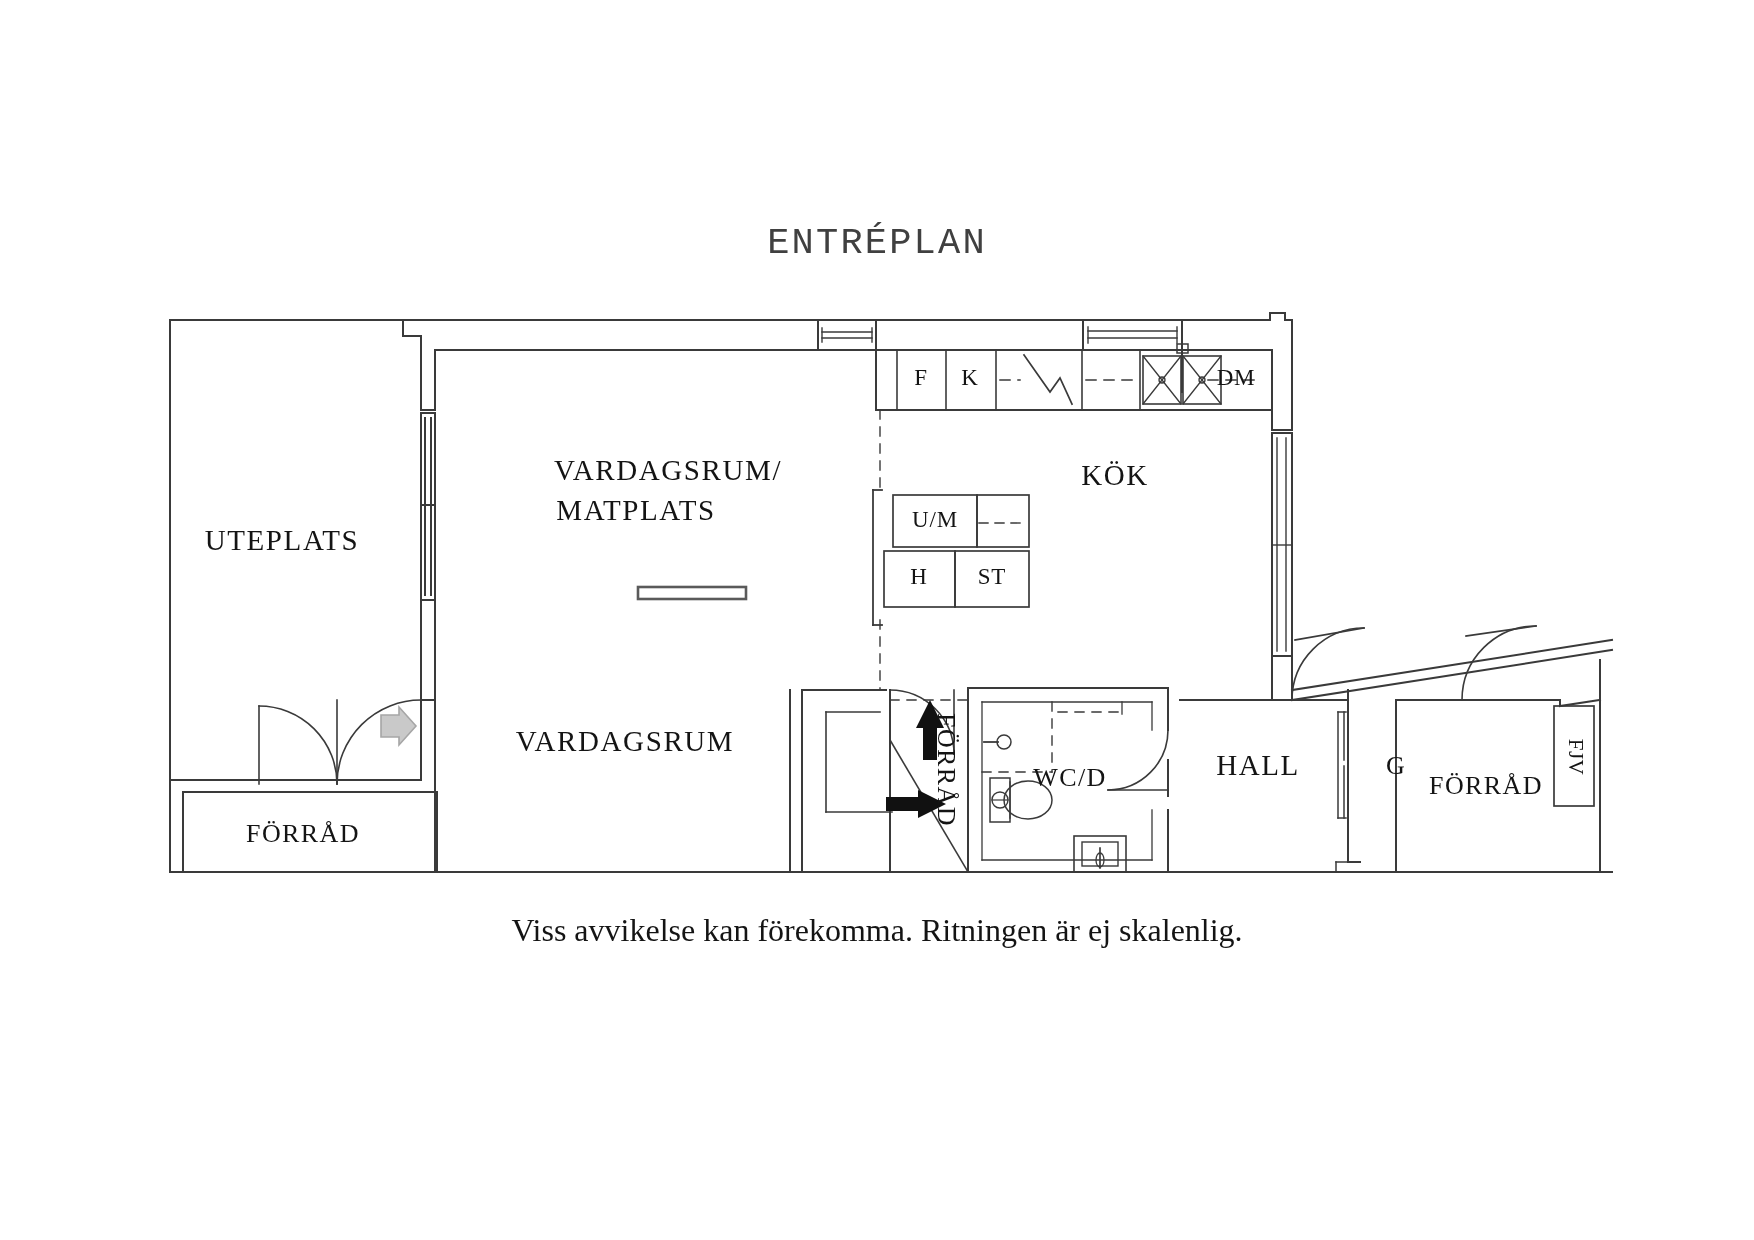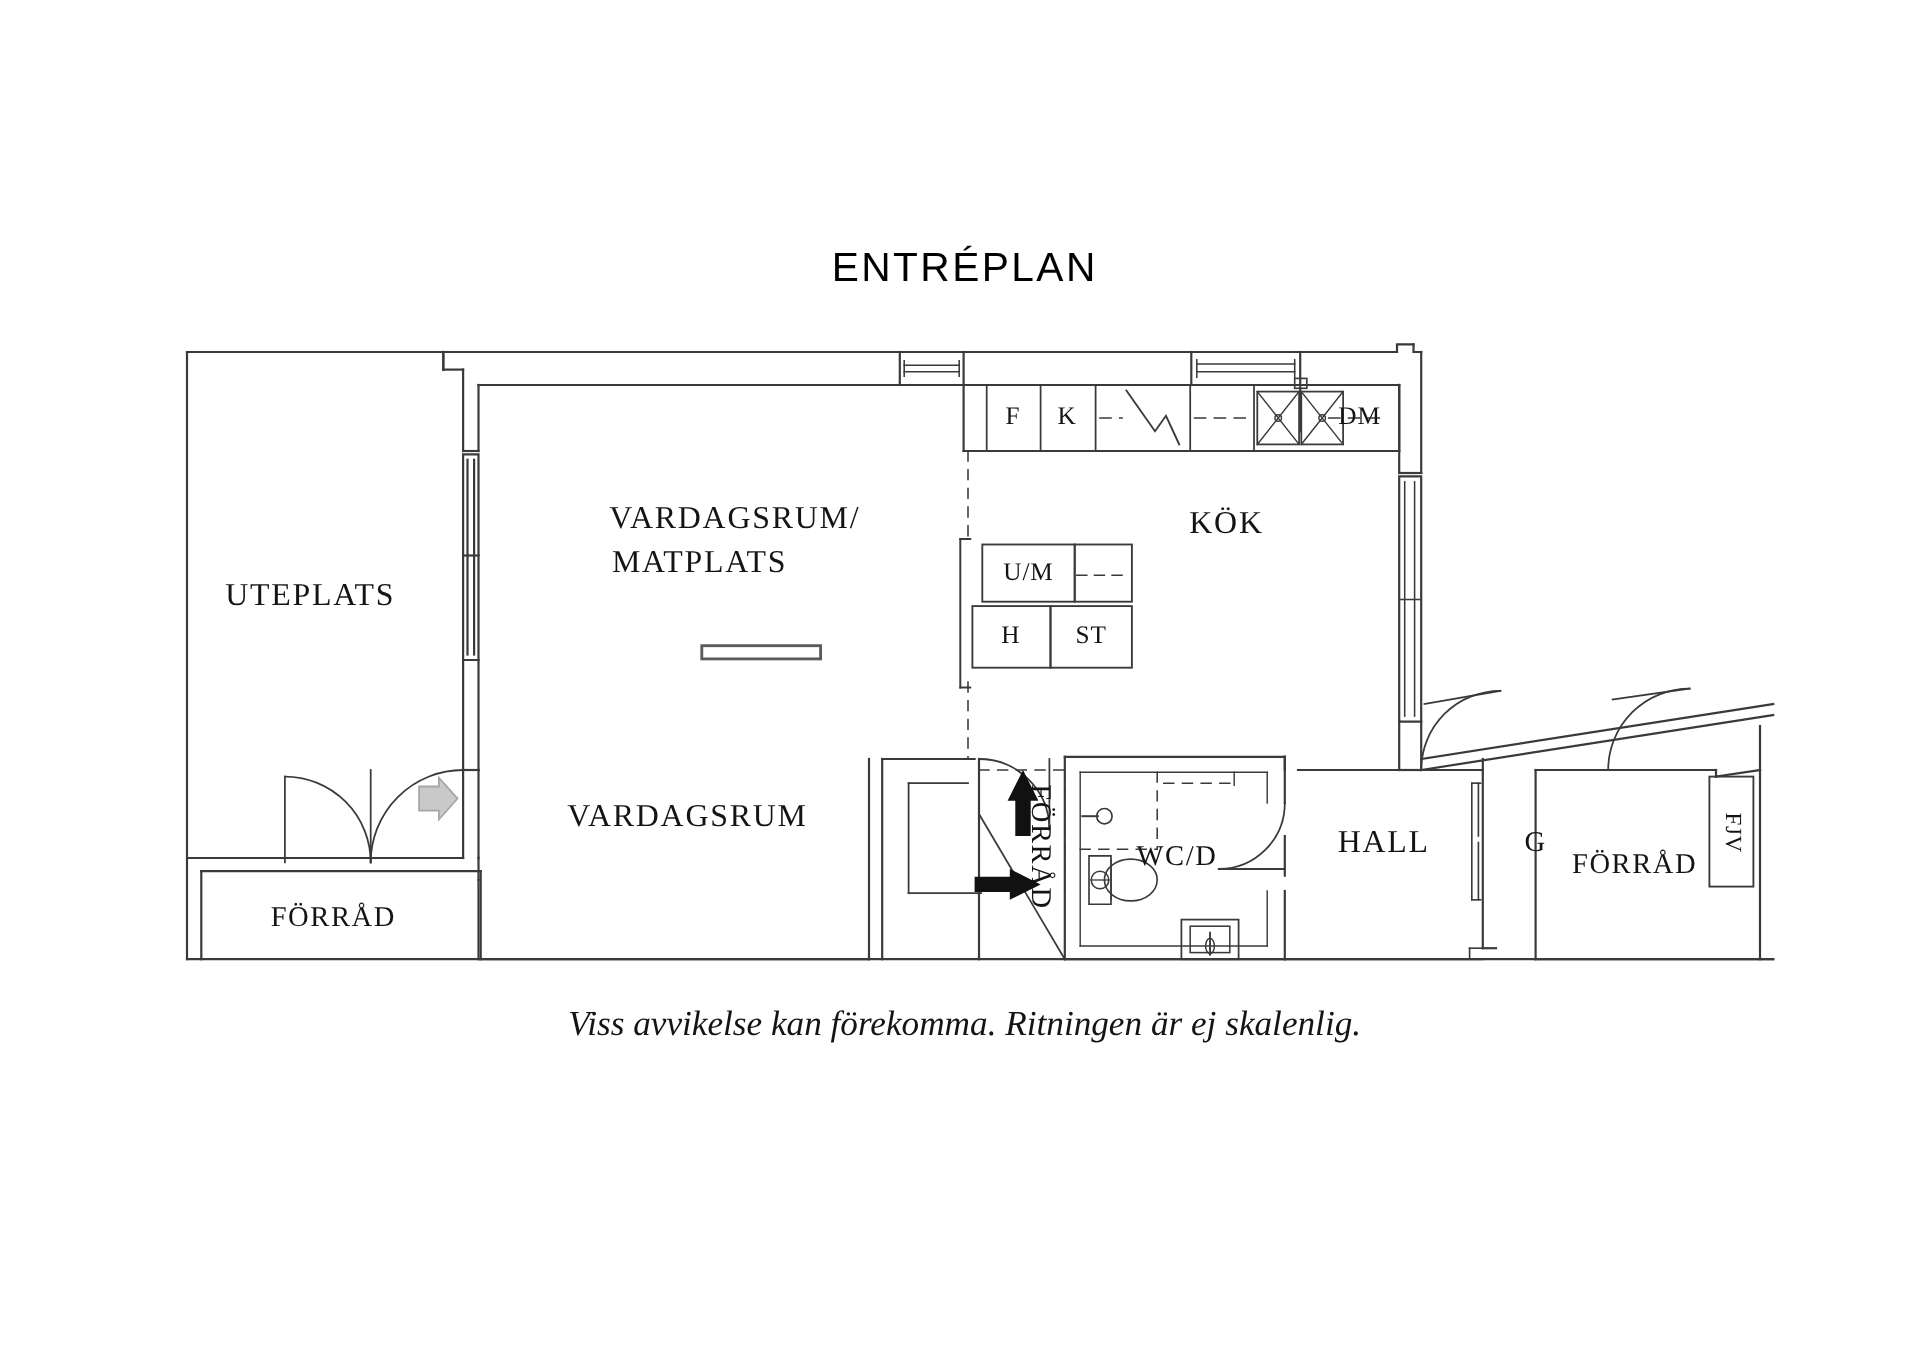"ENTRÉPLAN" .title { color: #000000 -> #404040; font-family: Liberation Sans, sans-serif -> Liberation Mono, monospace }
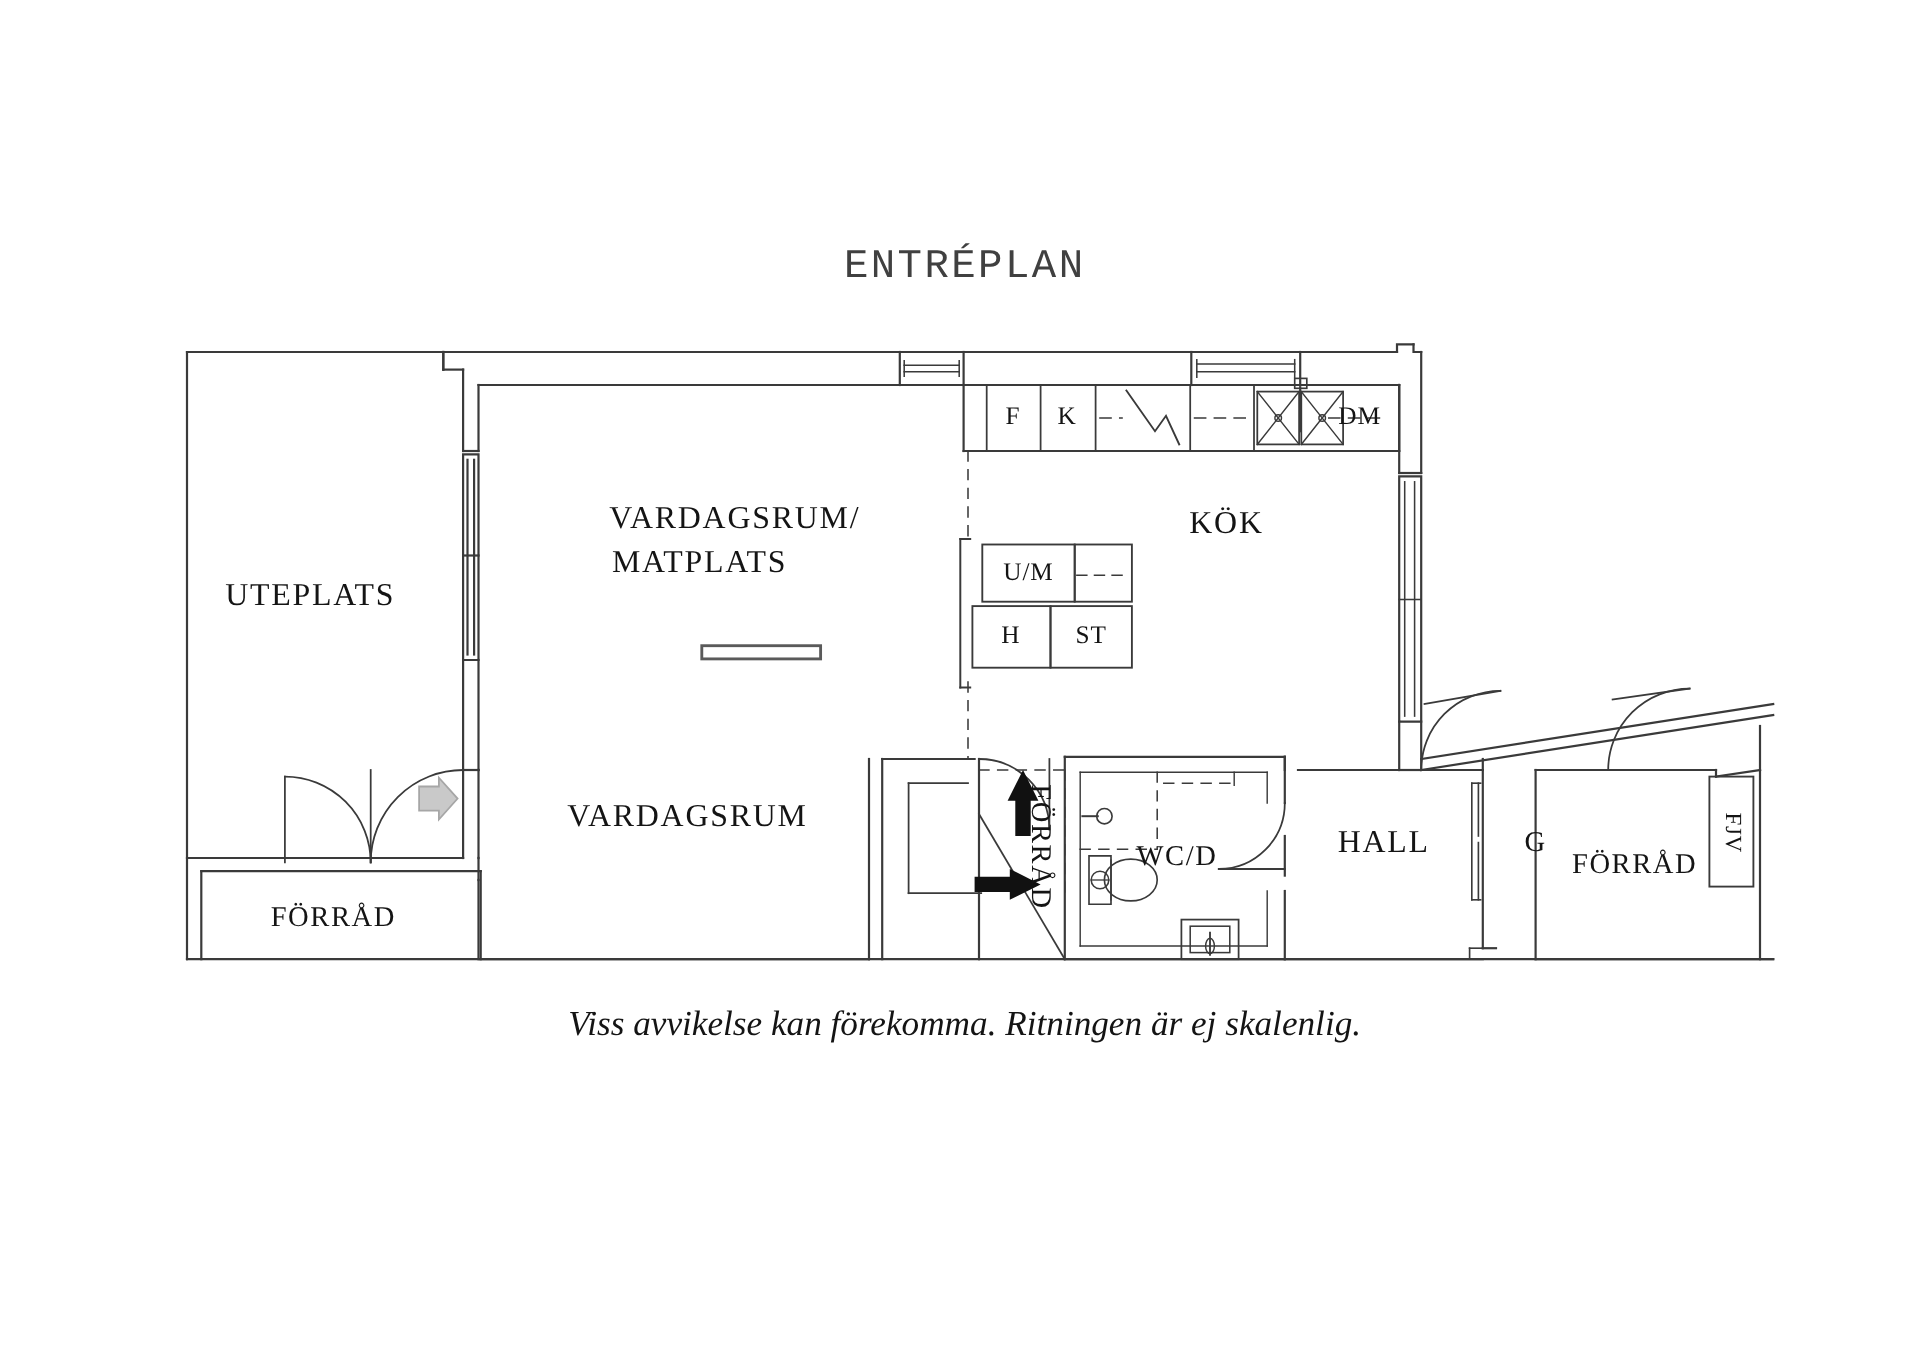"Viss avvikelse kan förekomma. Ritningen" .caption { font-style: italic -> none }
